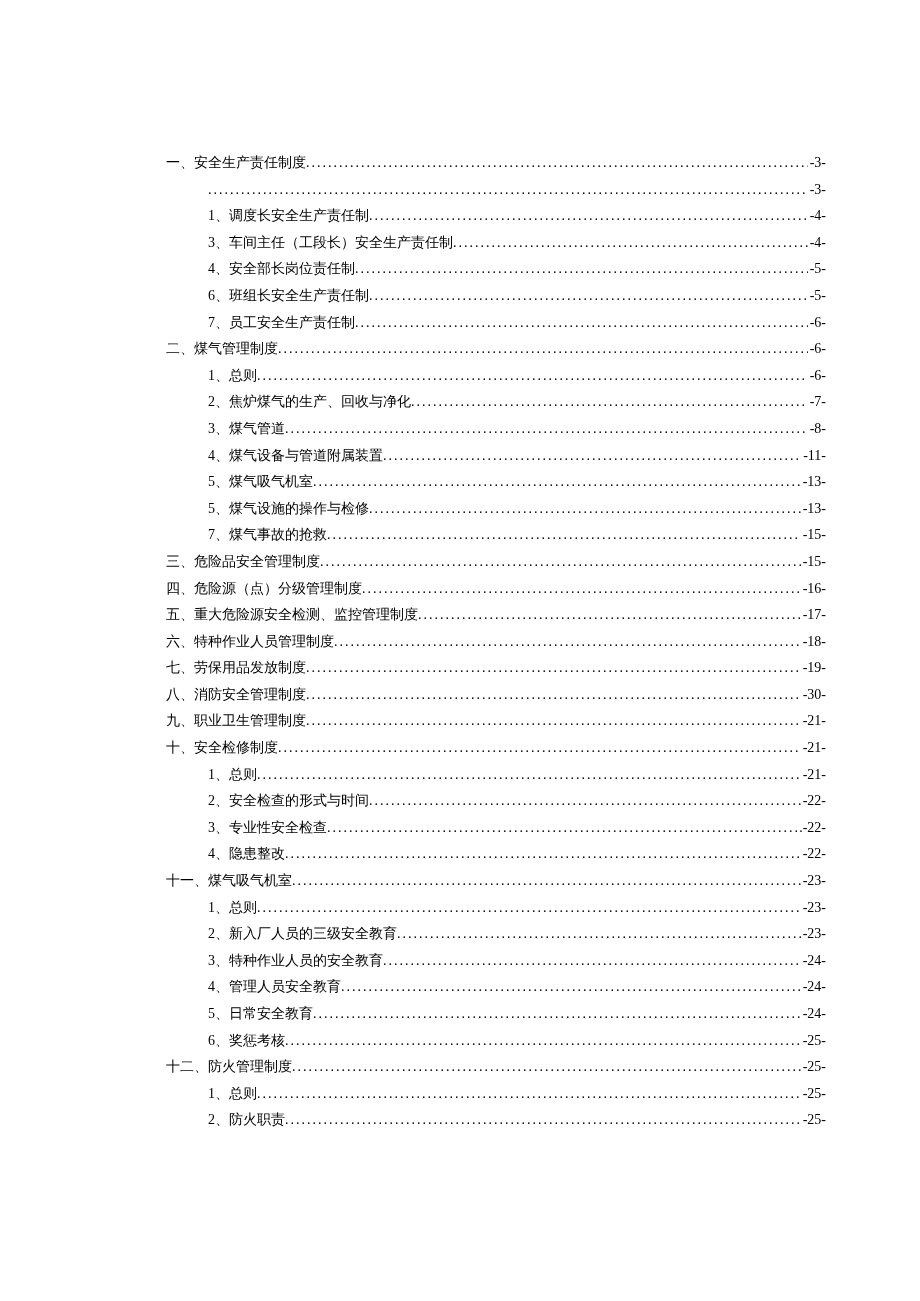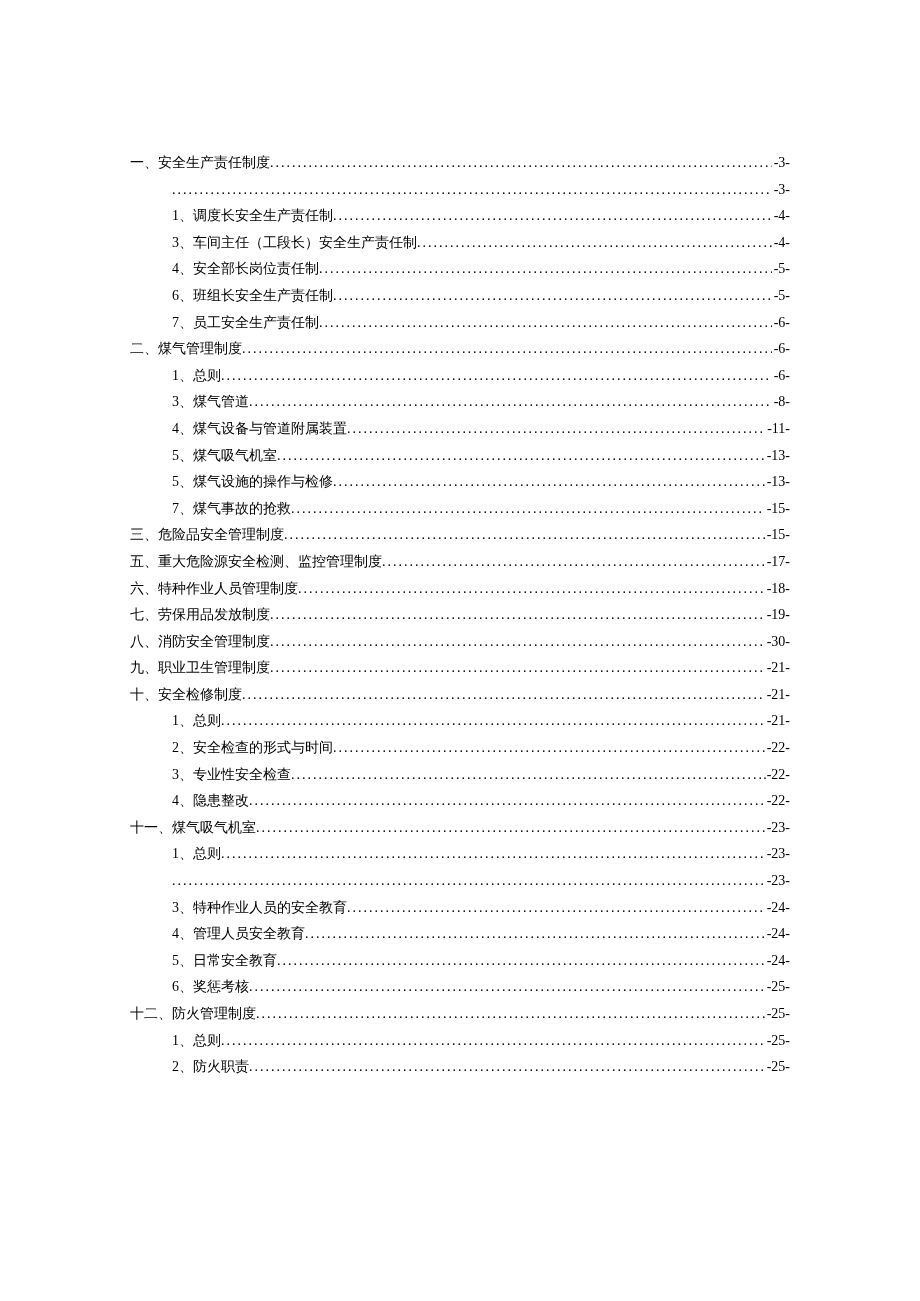"一、安全生产责任制度" .toc { margin-left: none -> 36px }
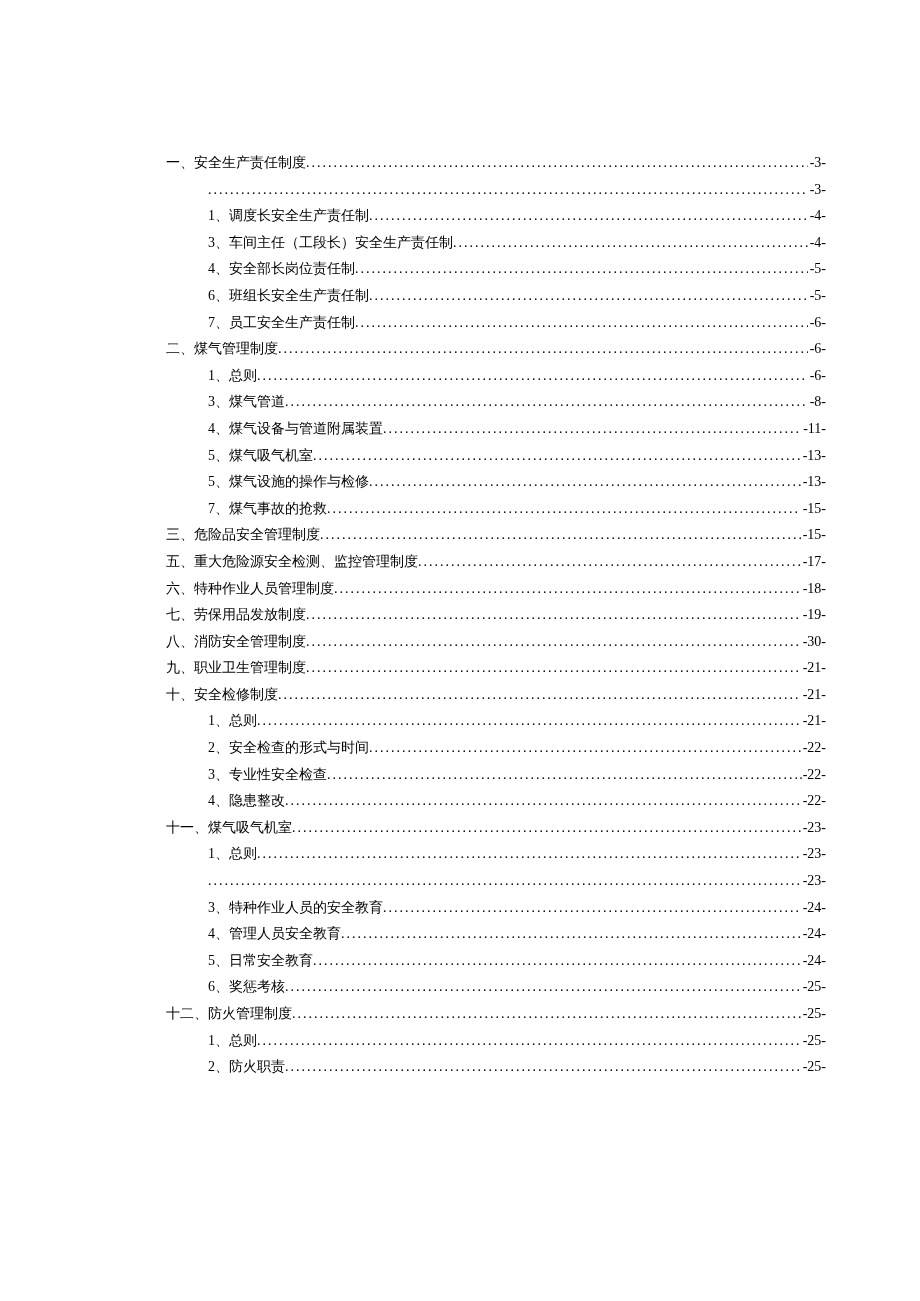"2、焦炉煤气的生产、回收与净化" div.toc-line { html: none -> <div> <span>2、焦炉煤气的生产、回收与净化</span> <span></span> <span>-7-</span> </div> }
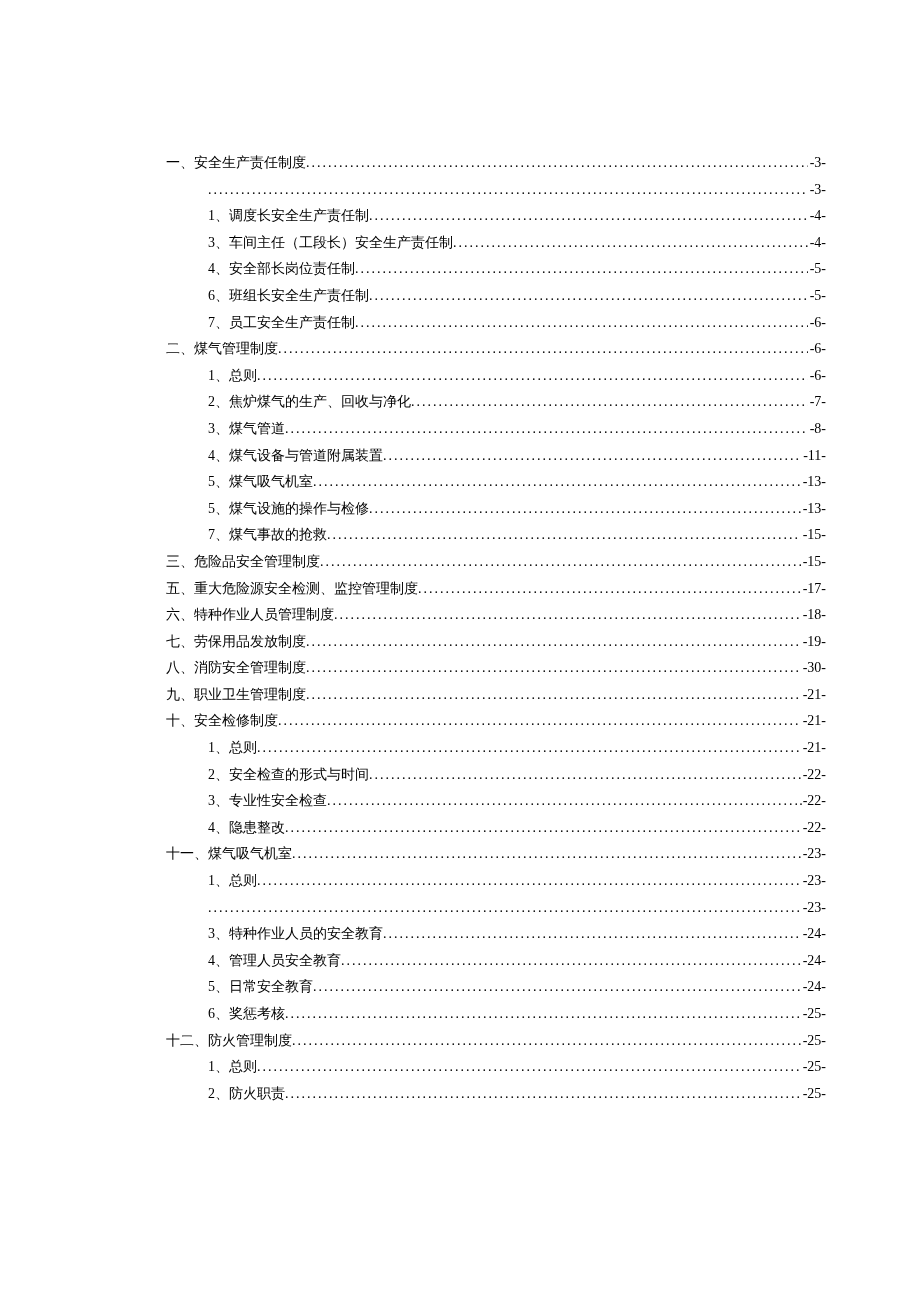"四、危险源（点）分级管理制度" div.toc-line { html: none -> <div> <span>四、危险源（点）分级管理制度</span> <span></span> <span>-16-</span> </div> }
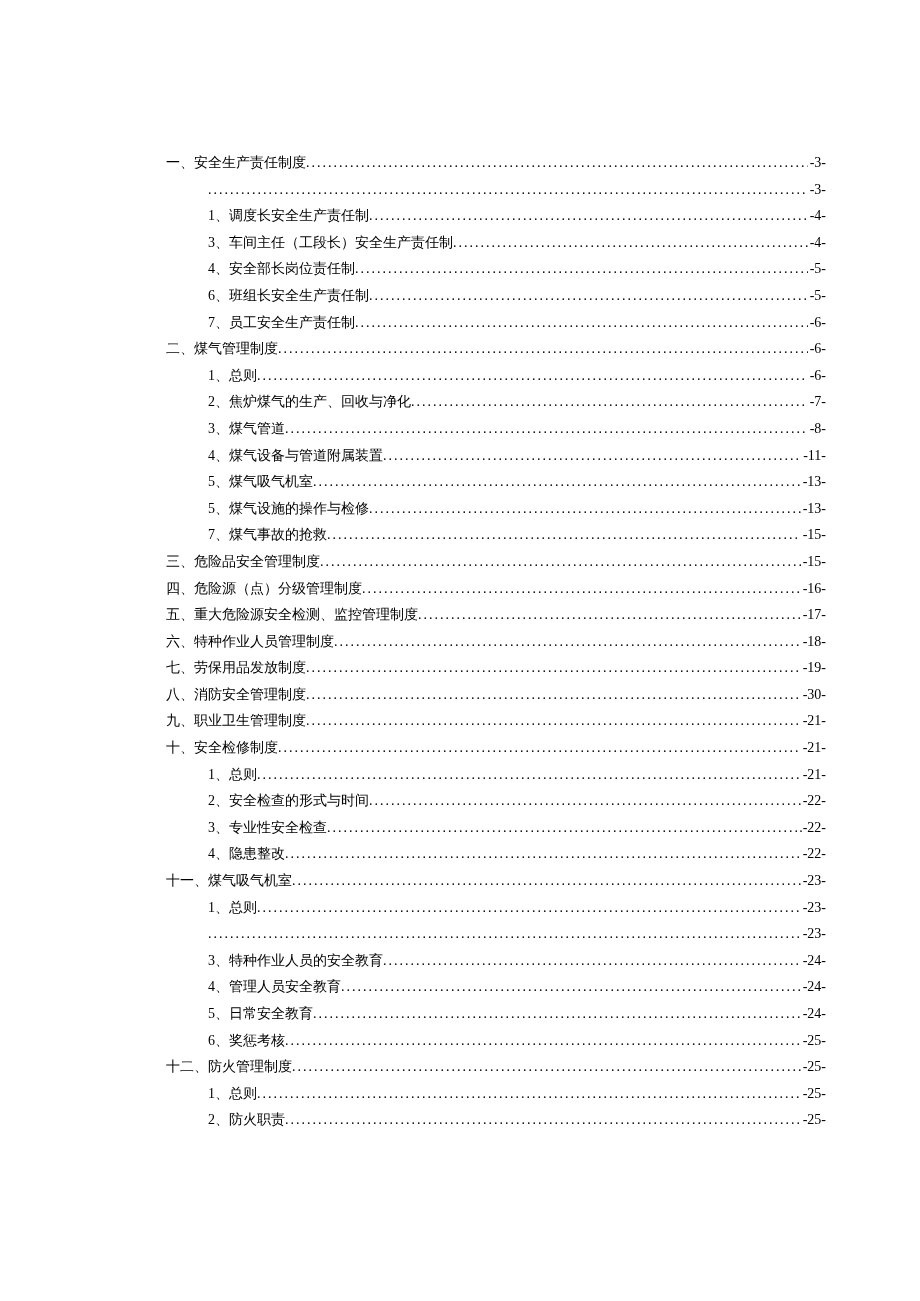"2、新入厂人员的三级安全教育" span.toc-label { html: none -> <span>2、新入厂人员的三级安全教育</span> }
